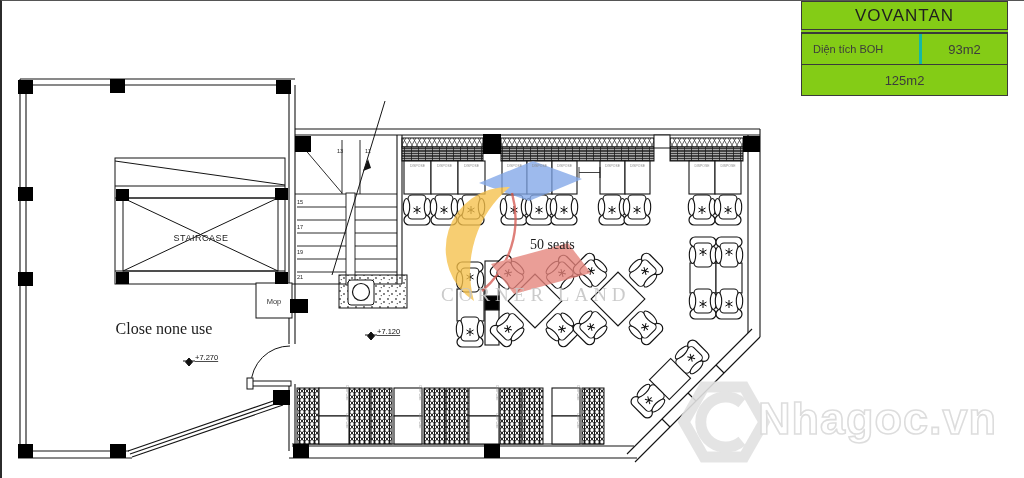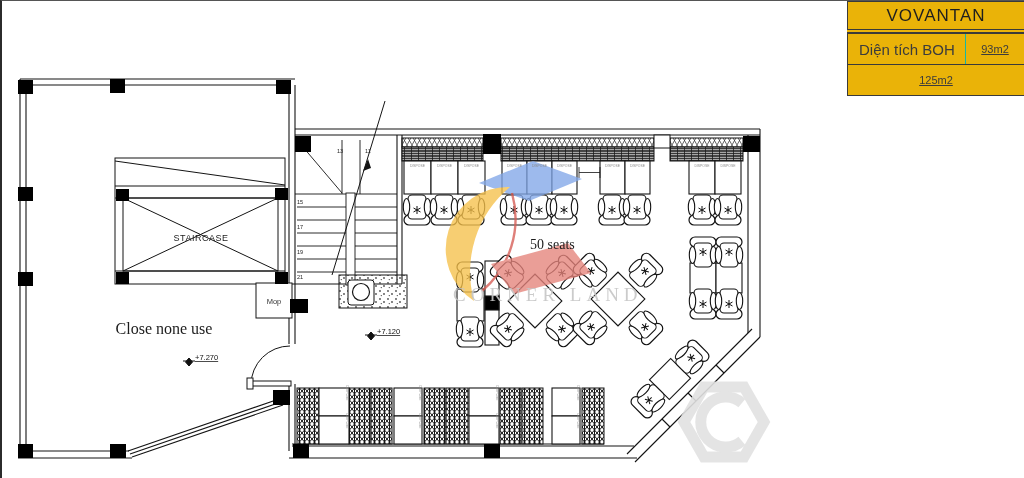"VOVANTAN" .info-table { background: #eab308 -> #84cc16; left: 845px -> 799px; width: 178px -> 207px }
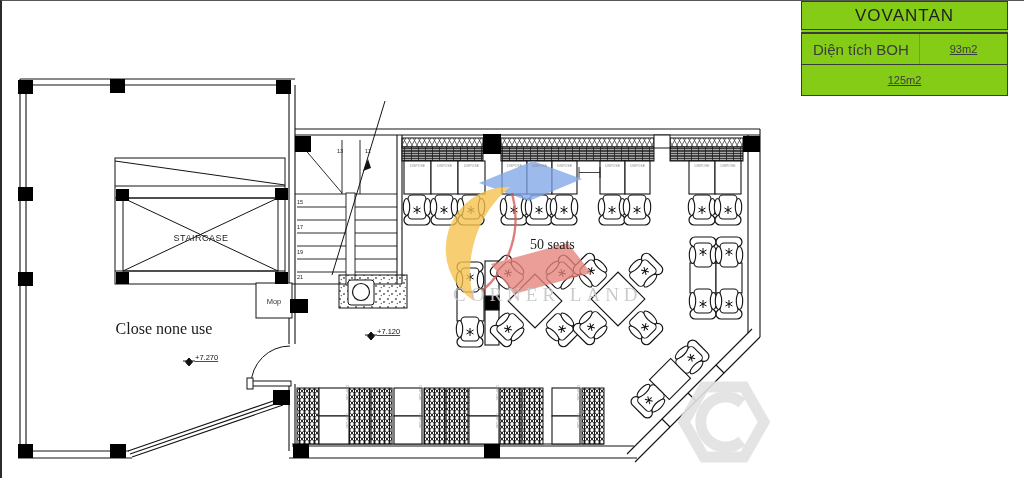"Diện tích BOH" .it-label { border-right: 1px solid #14b8a6 -> 3px solid #14b8a6; font-size: 15px -> 11px }
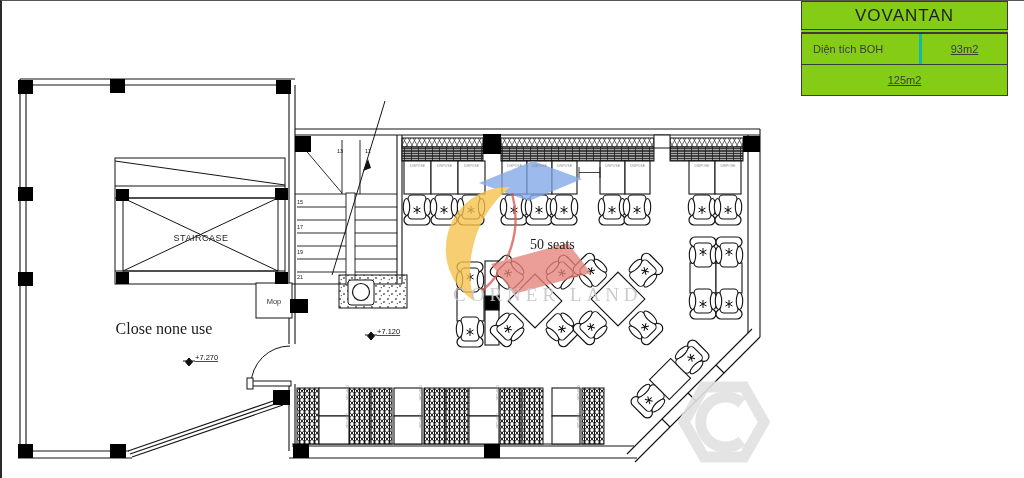"93m2" .it-value { font-size: 11px -> 13px; text-decoration: underline -> none }
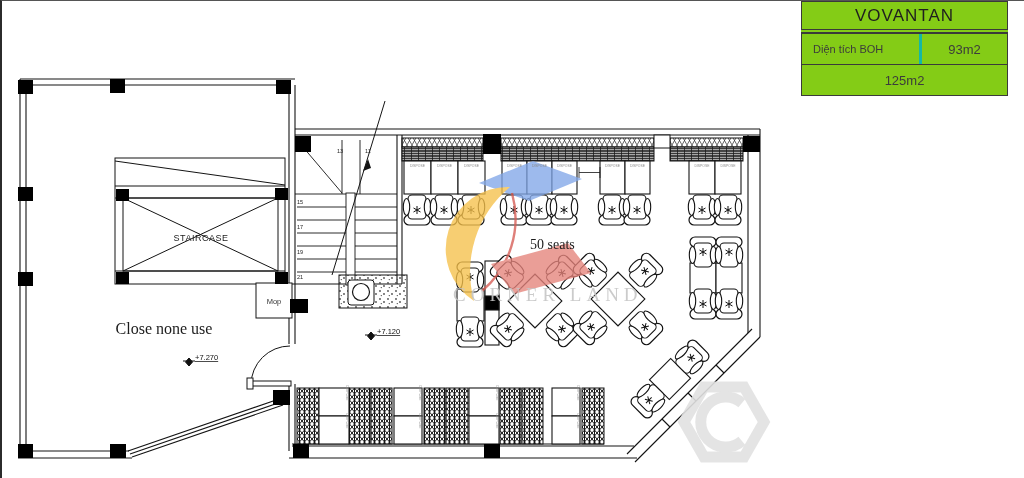"CORNER LAND" .wm-cornerland { left: 451px -> 439px }
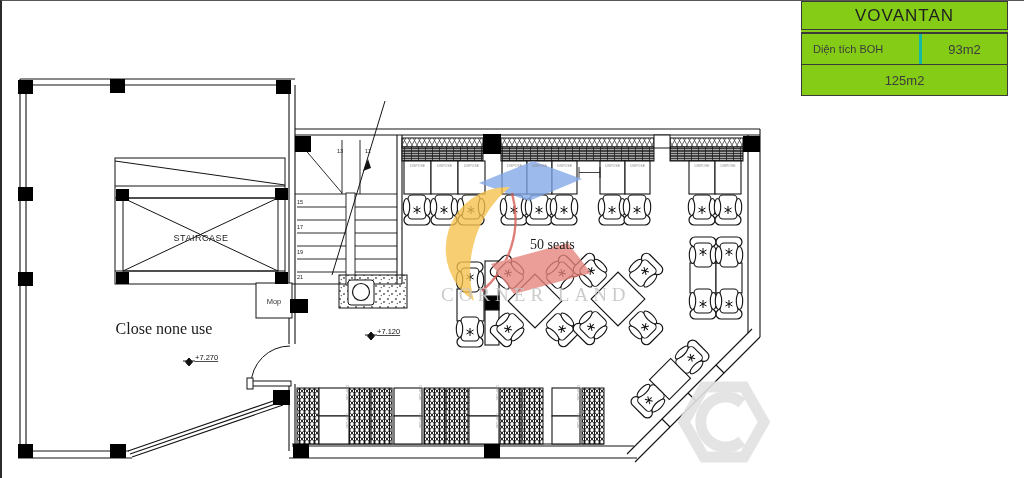"Nhagoc.vn" div.wm-nhagoc-text { html: none -> <div>Nhagoc.vn</div> }
